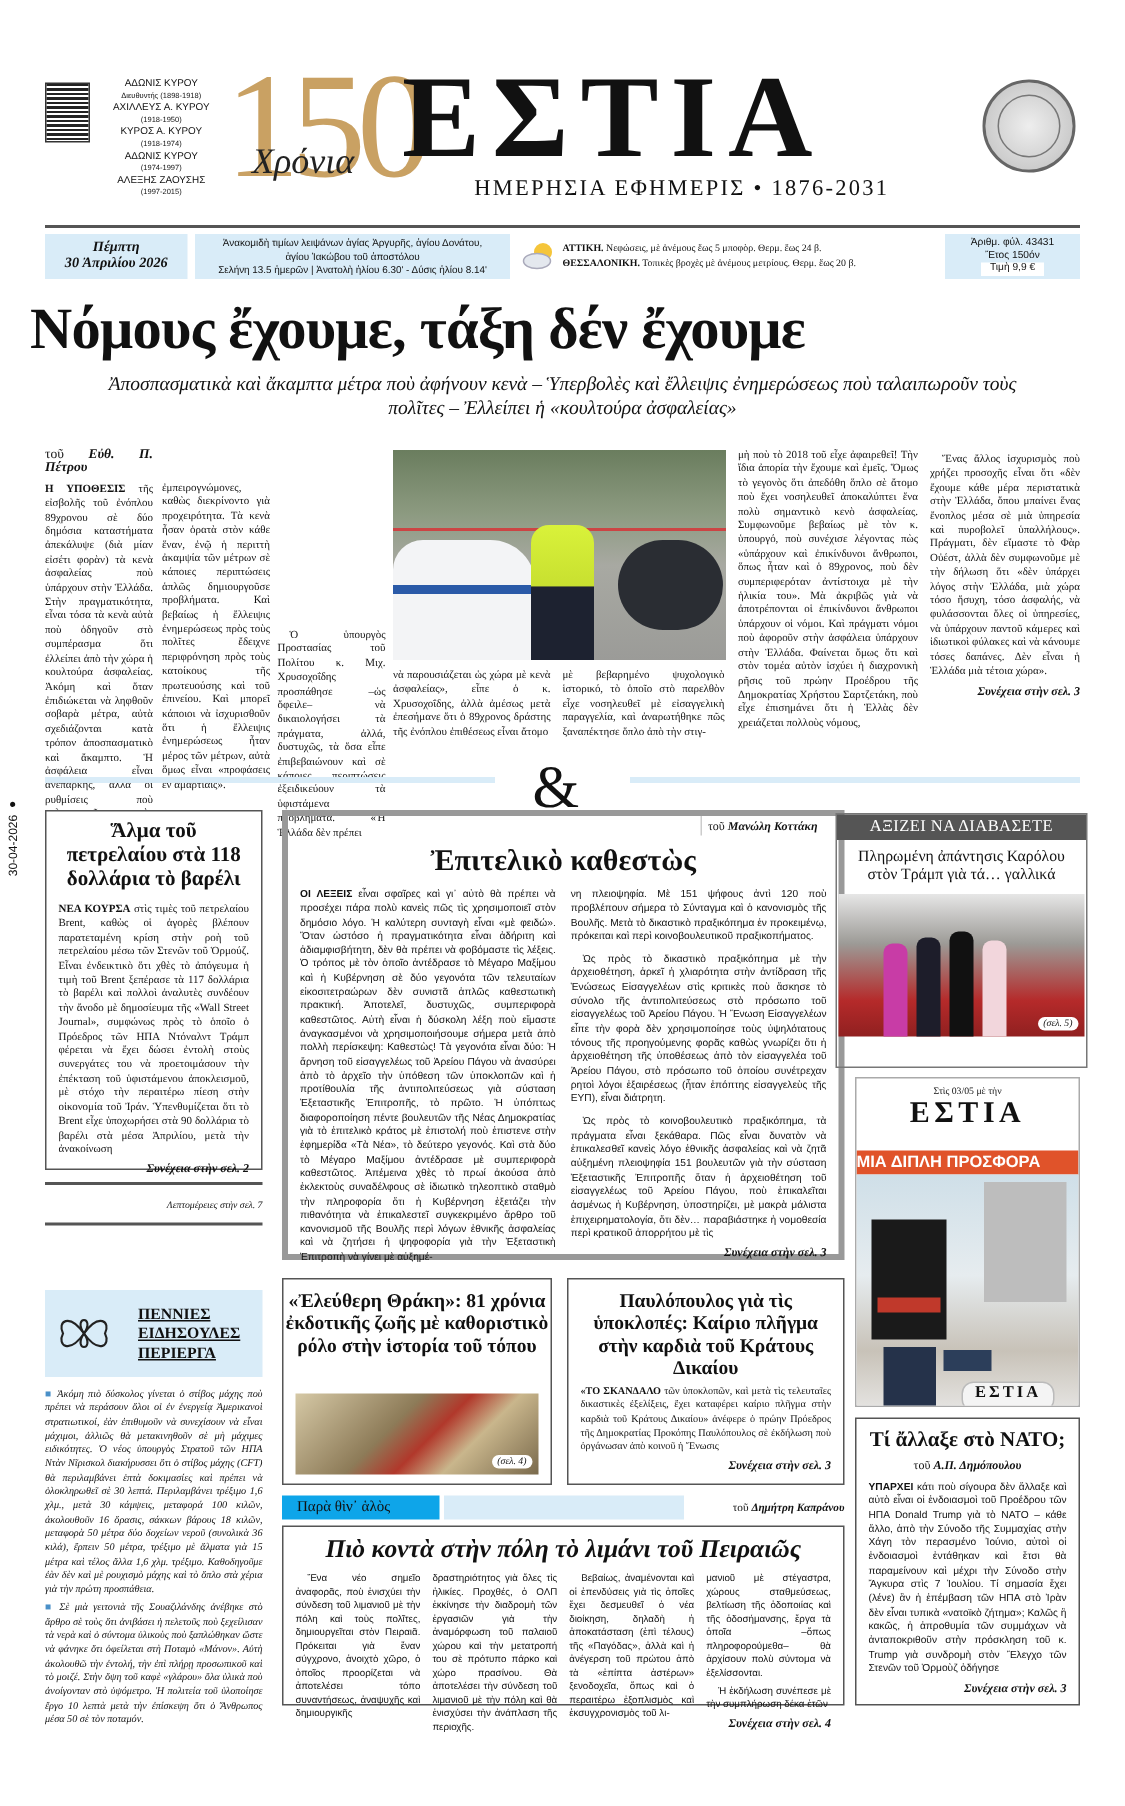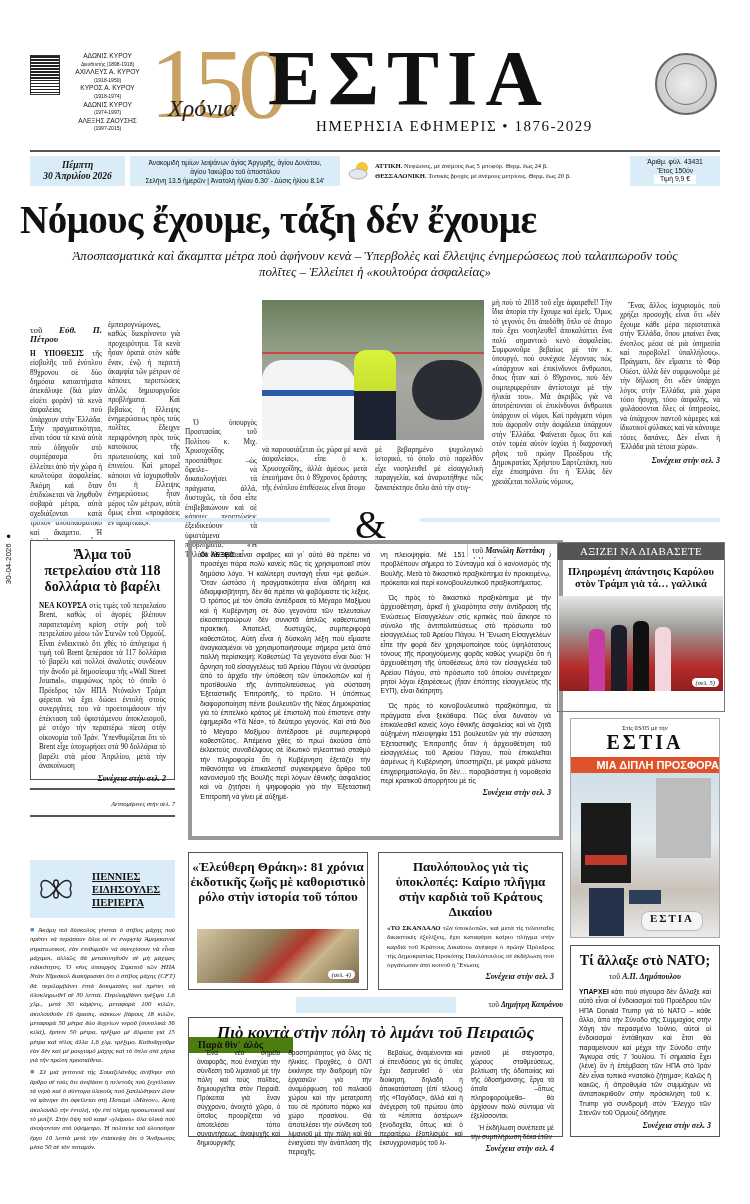"ΗΜΕΡΗΣΙΑ ΕΦΗΜΕΡΙΣ • 1876-2029" div.abs { text: 1876-2029 -> 1876-2031 }
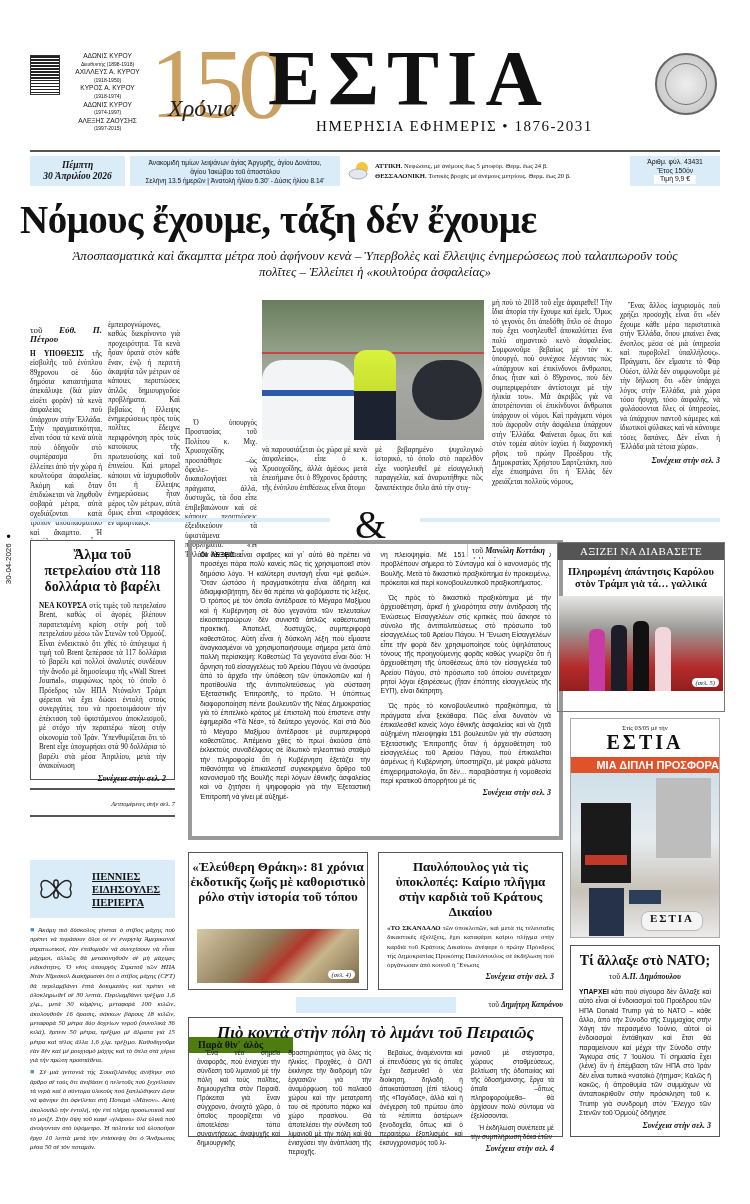"τοῦ Εὐθ. Π. Πέτρου" div.abs { margin-top: 28px -> none }
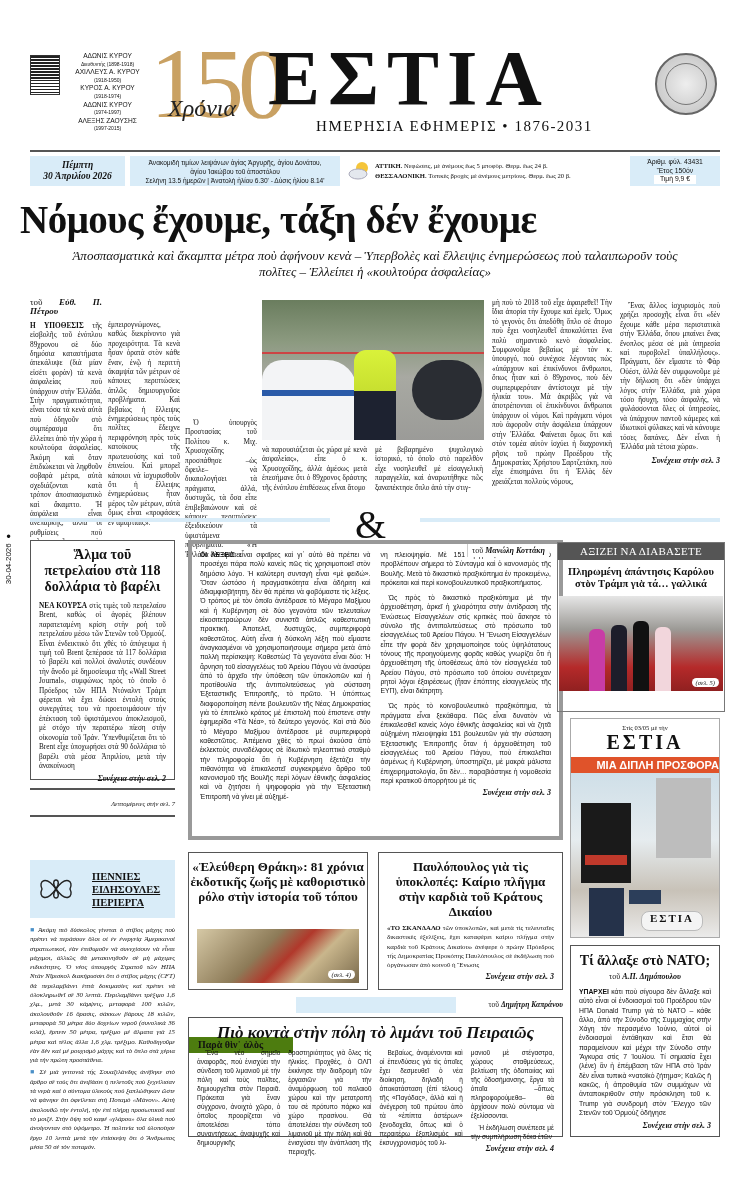"Ἐπιτελικὸ καθεστὼς" div.ed-title { html: none -> <div>Ἐπιτελικὸ καθεστὼς</div> }
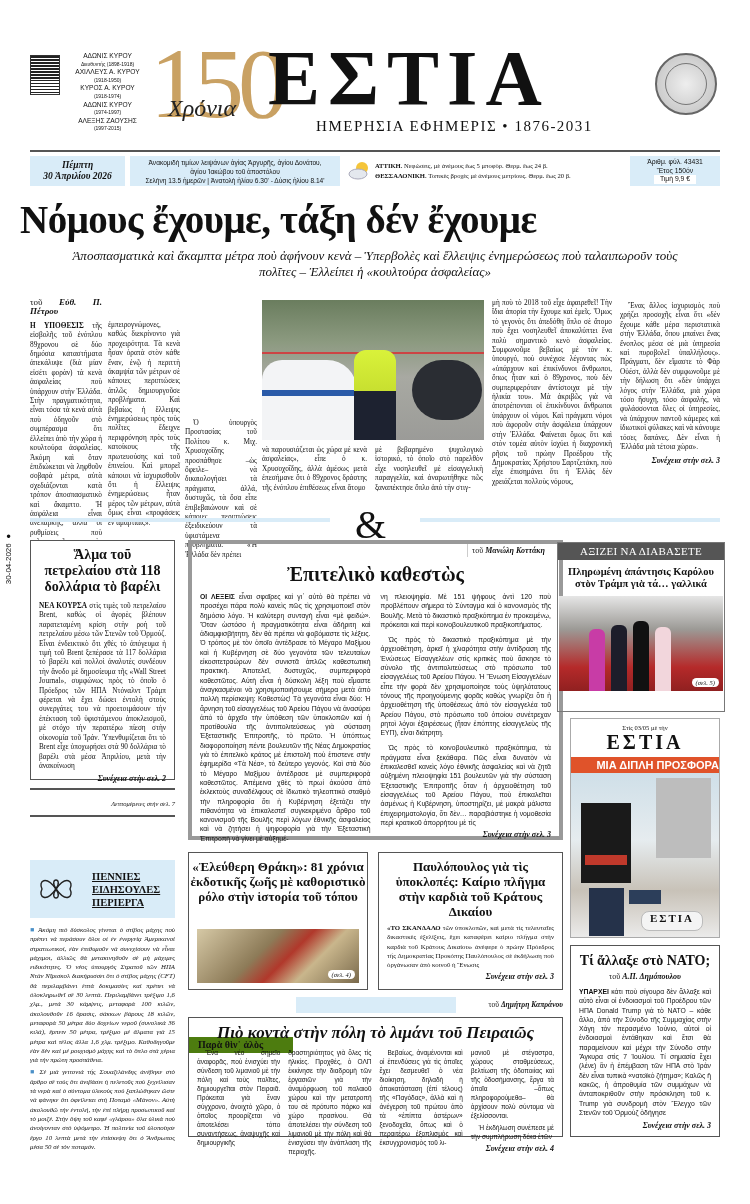"Πληρωμένη ἀπάντησις Καρόλου στὸν Τράμπ" .worth-title { font-weight: bold -> normal }
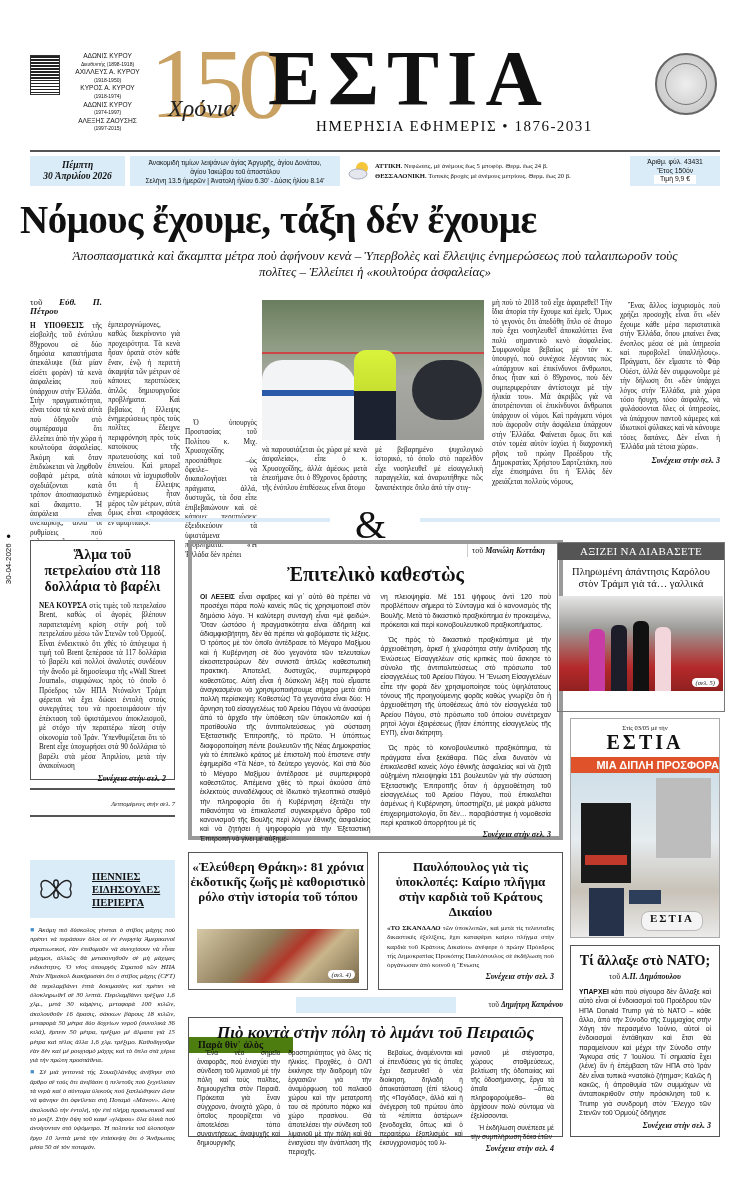"ΜΙΑ ΔΙΠΛΗ ΠΡΟΣΦΟΡΑ" .promo-band { margin-top: 5px -> 15px; text-align: right -> left }
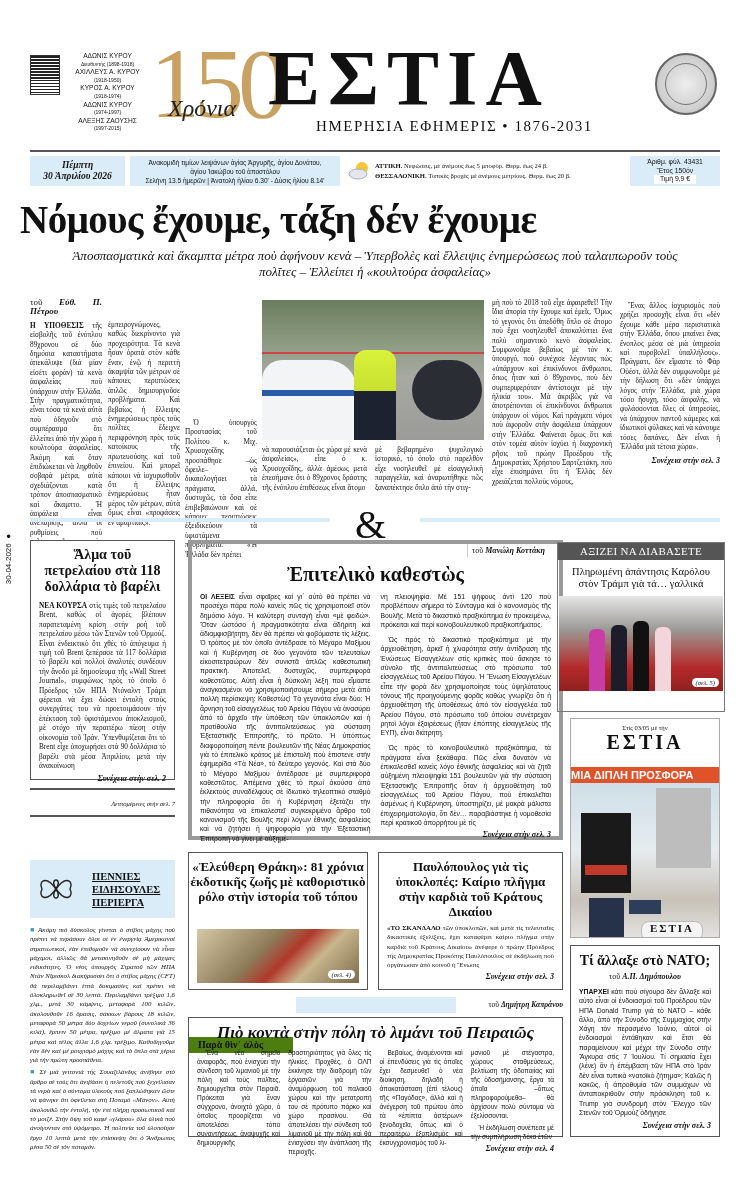"Παρὰ θὶν᾽ ἁλὸς" .para-head { background: #4d7c0f -> #0ea5e9; font-weight: bold -> normal; margin-top: 40px -> none }
